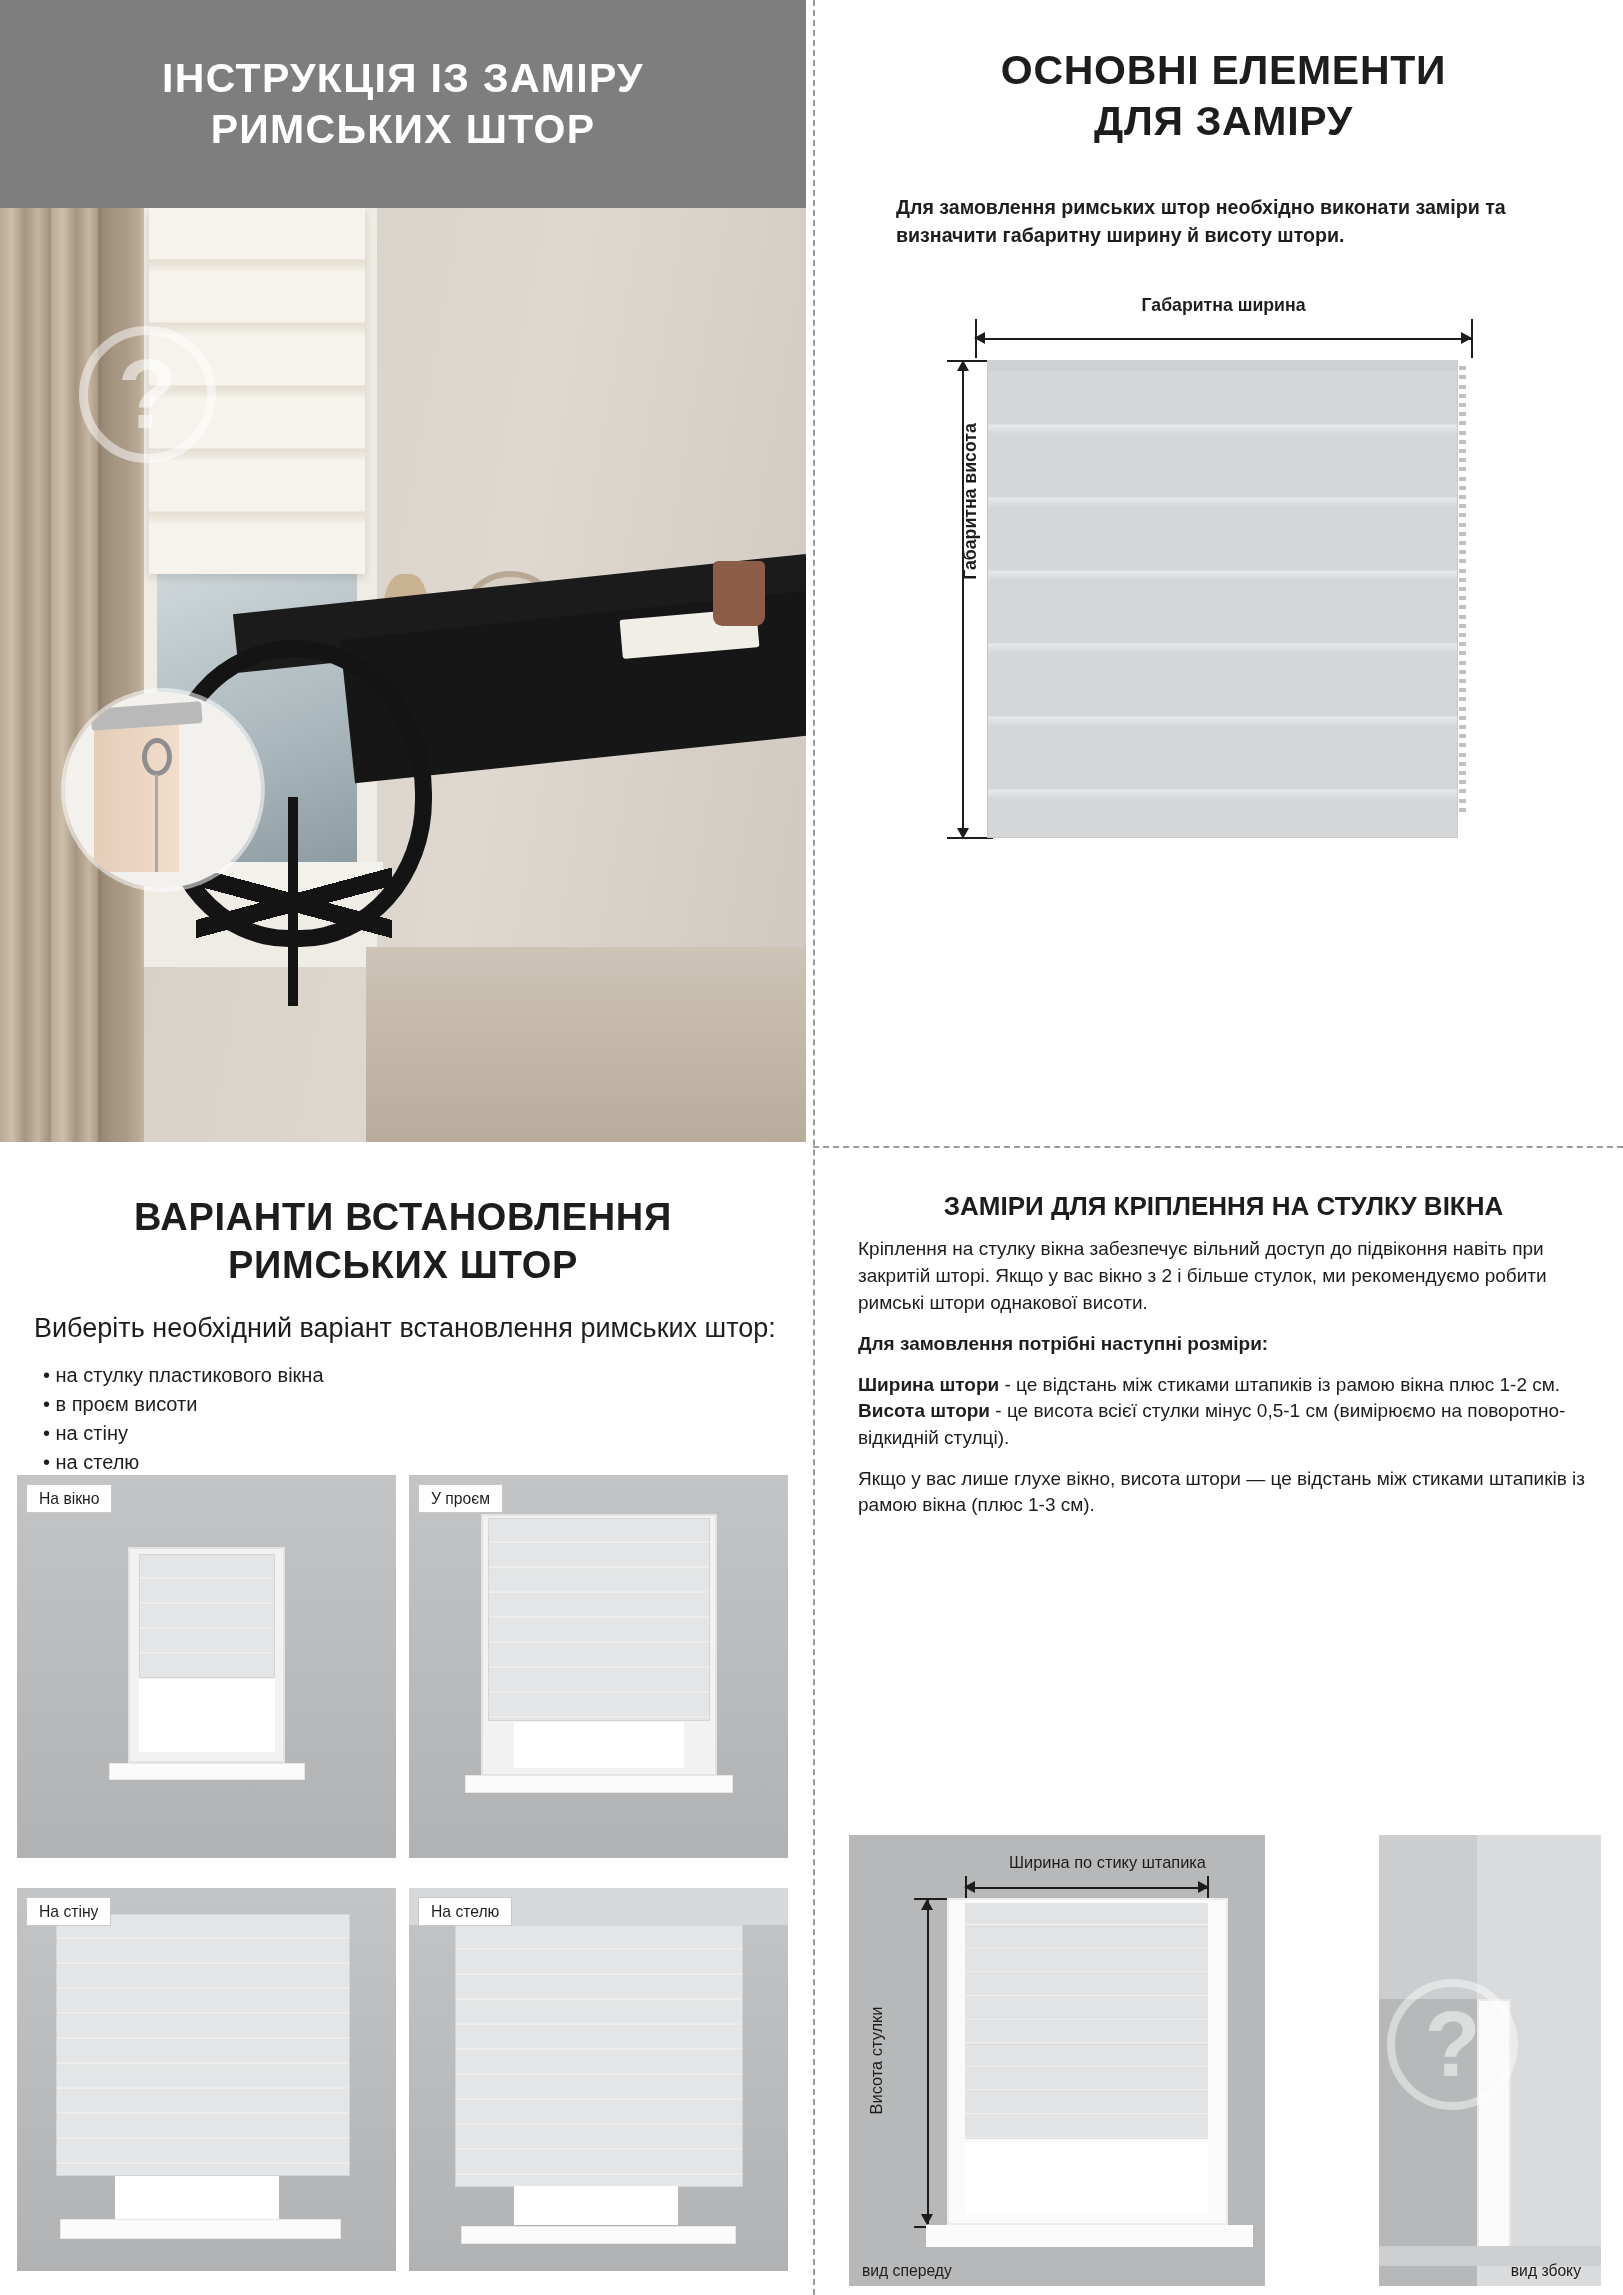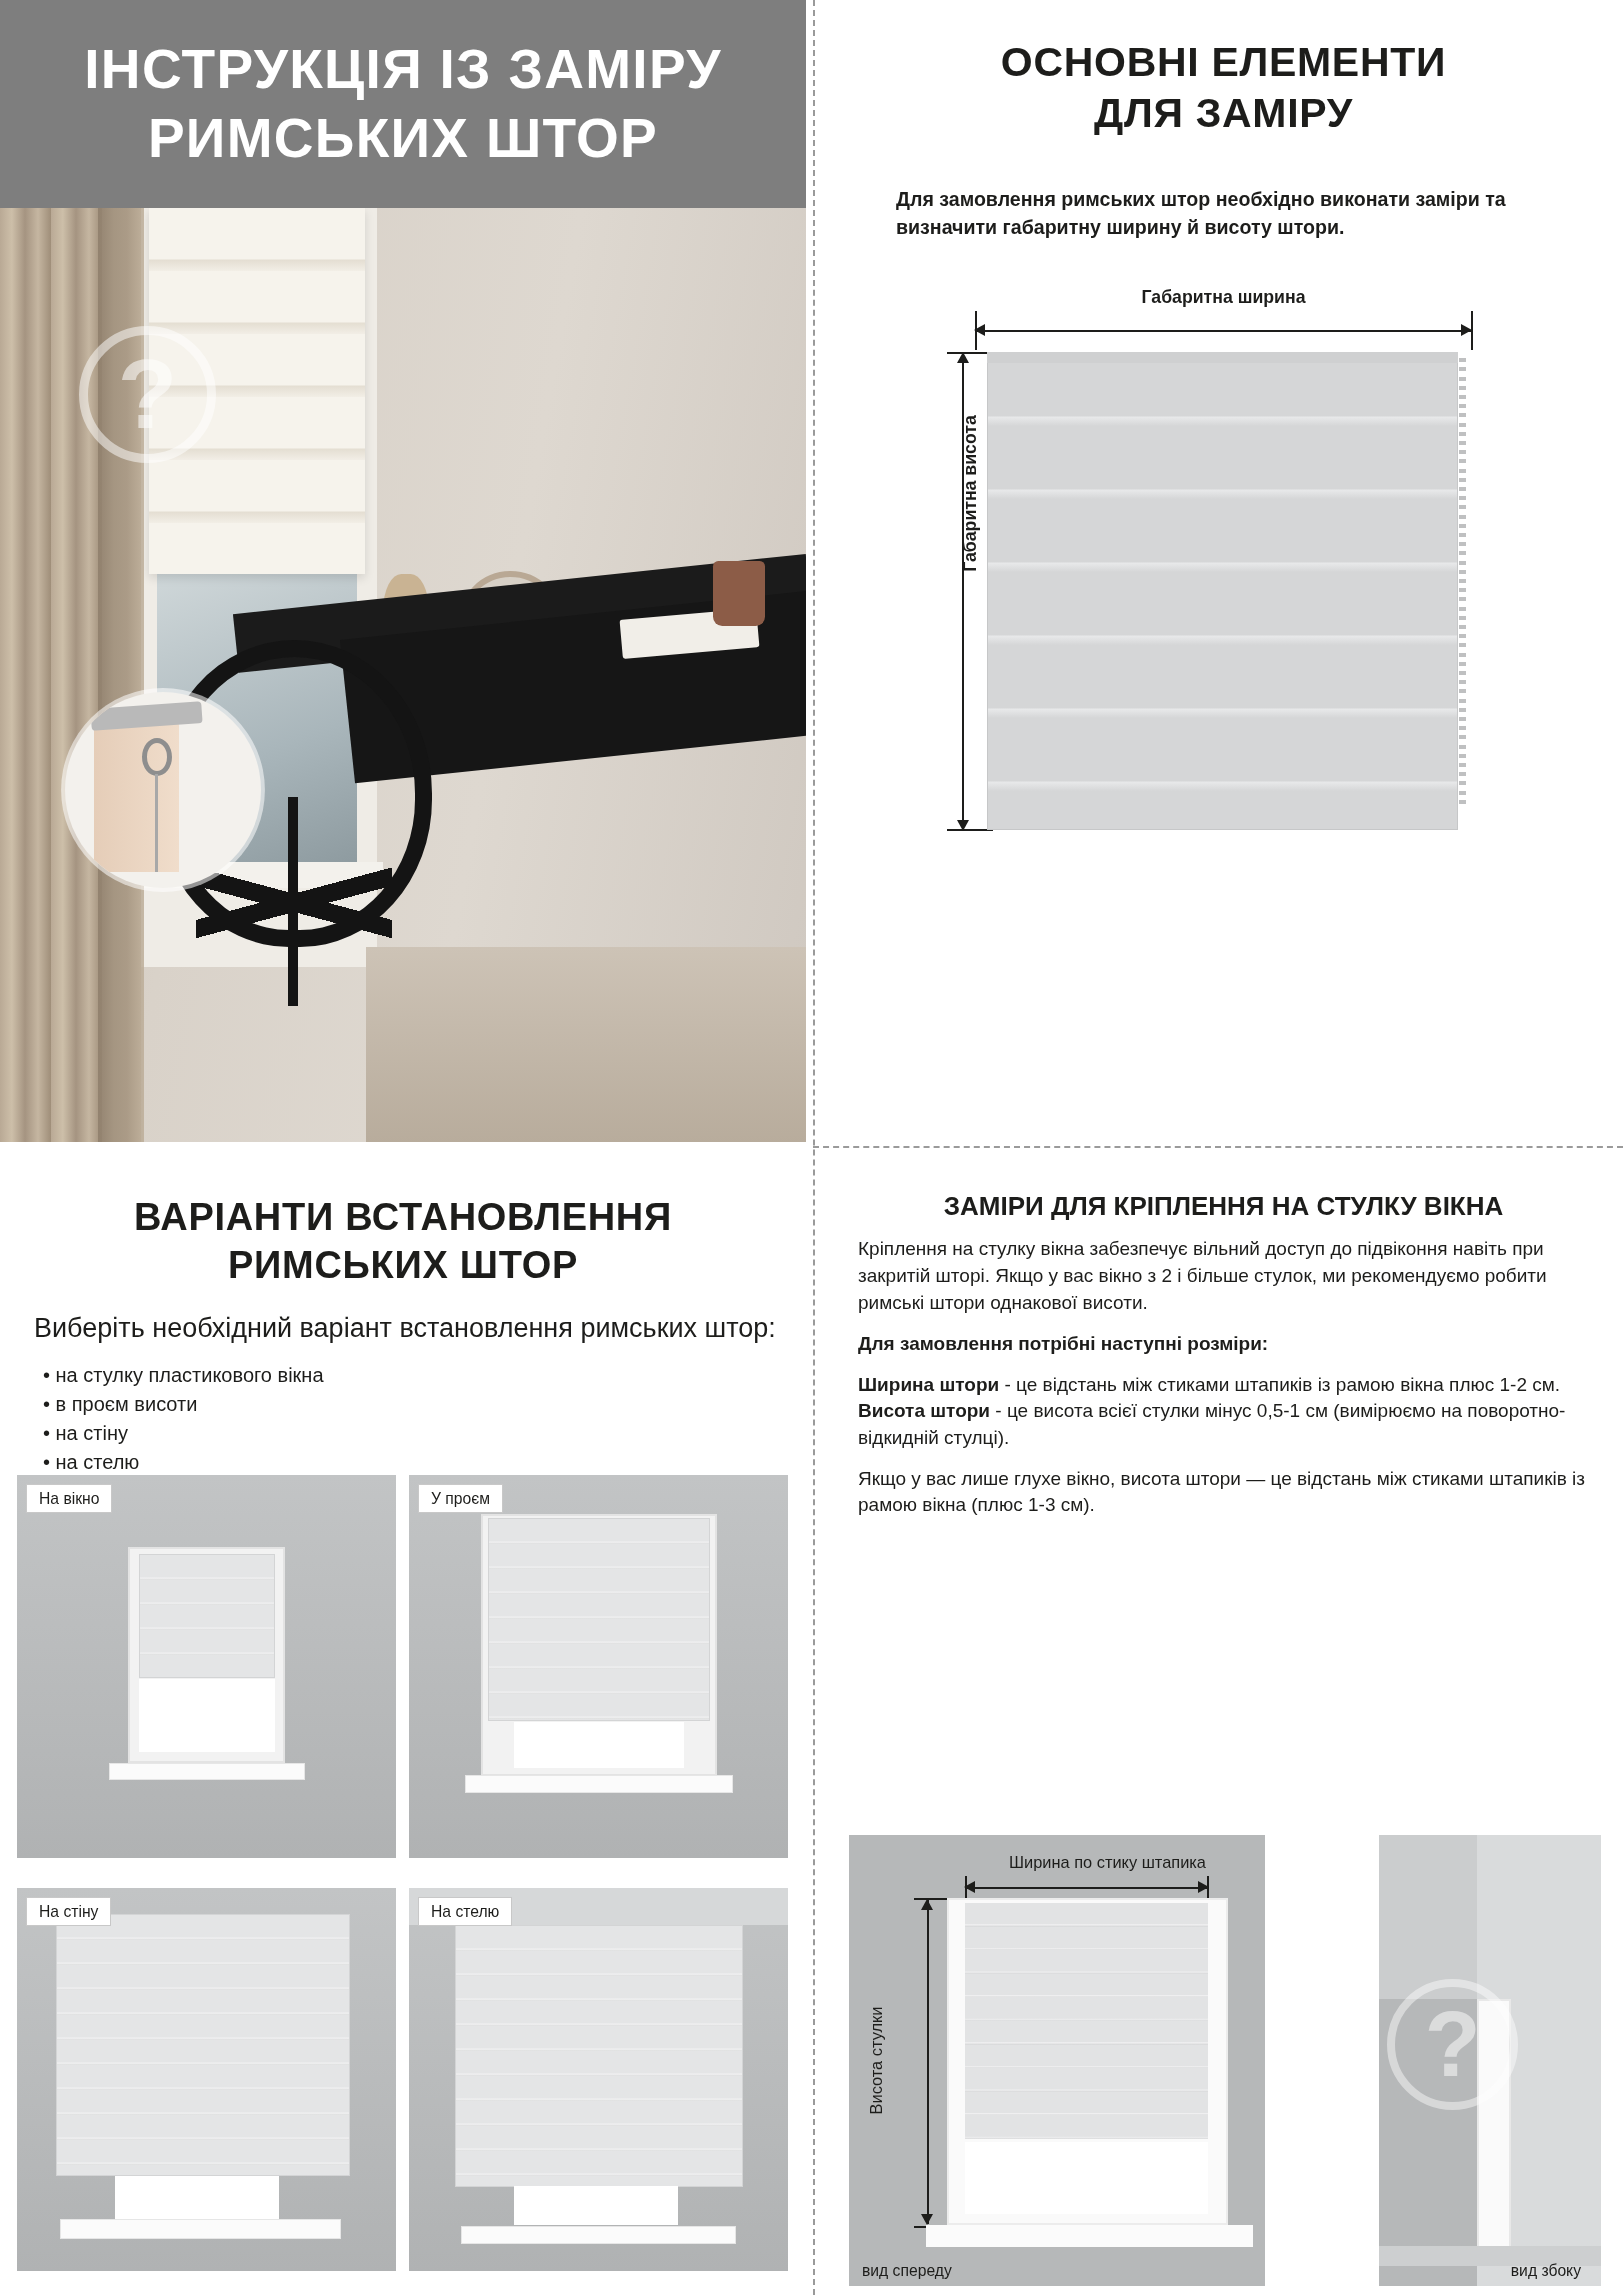"ІНСТРУКЦІЯ ІЗ ЗАМІРУ" .q1-header h1 { font-size: 55px -> 41px }
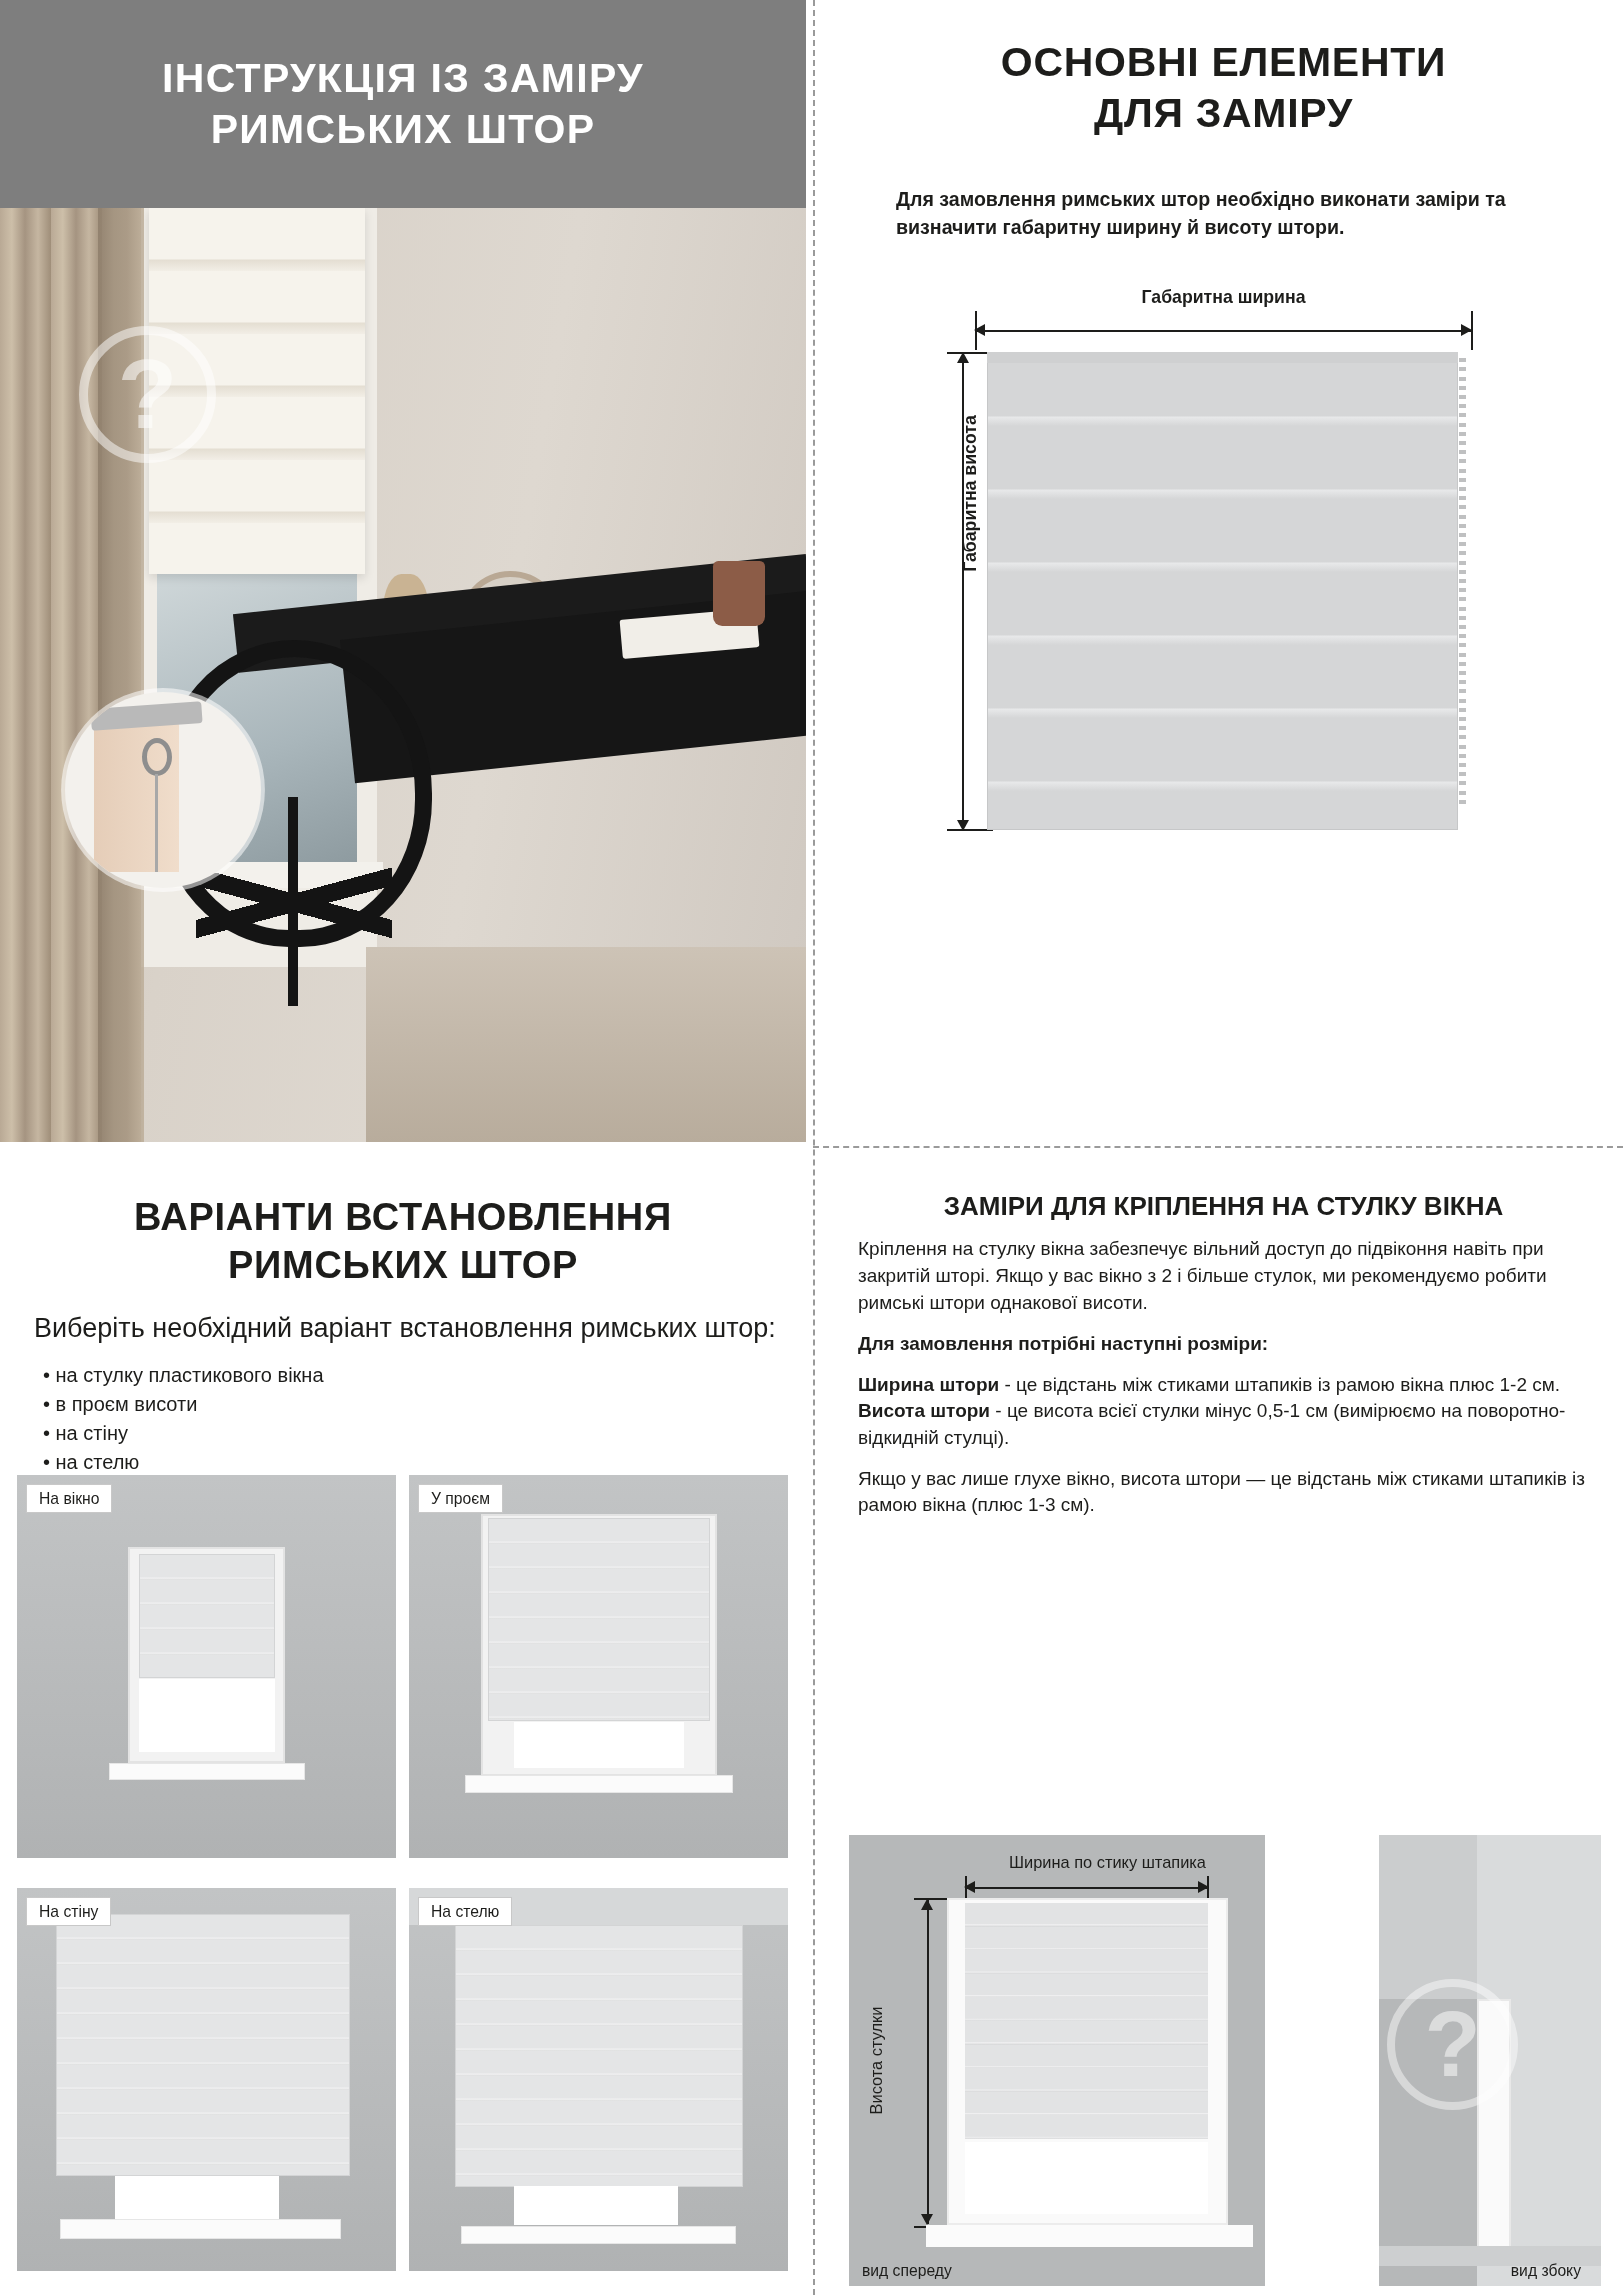"ОСНОВНІ ЕЛЕМЕНТИ" .q2 h2 { margin: 0 -> 8px }
